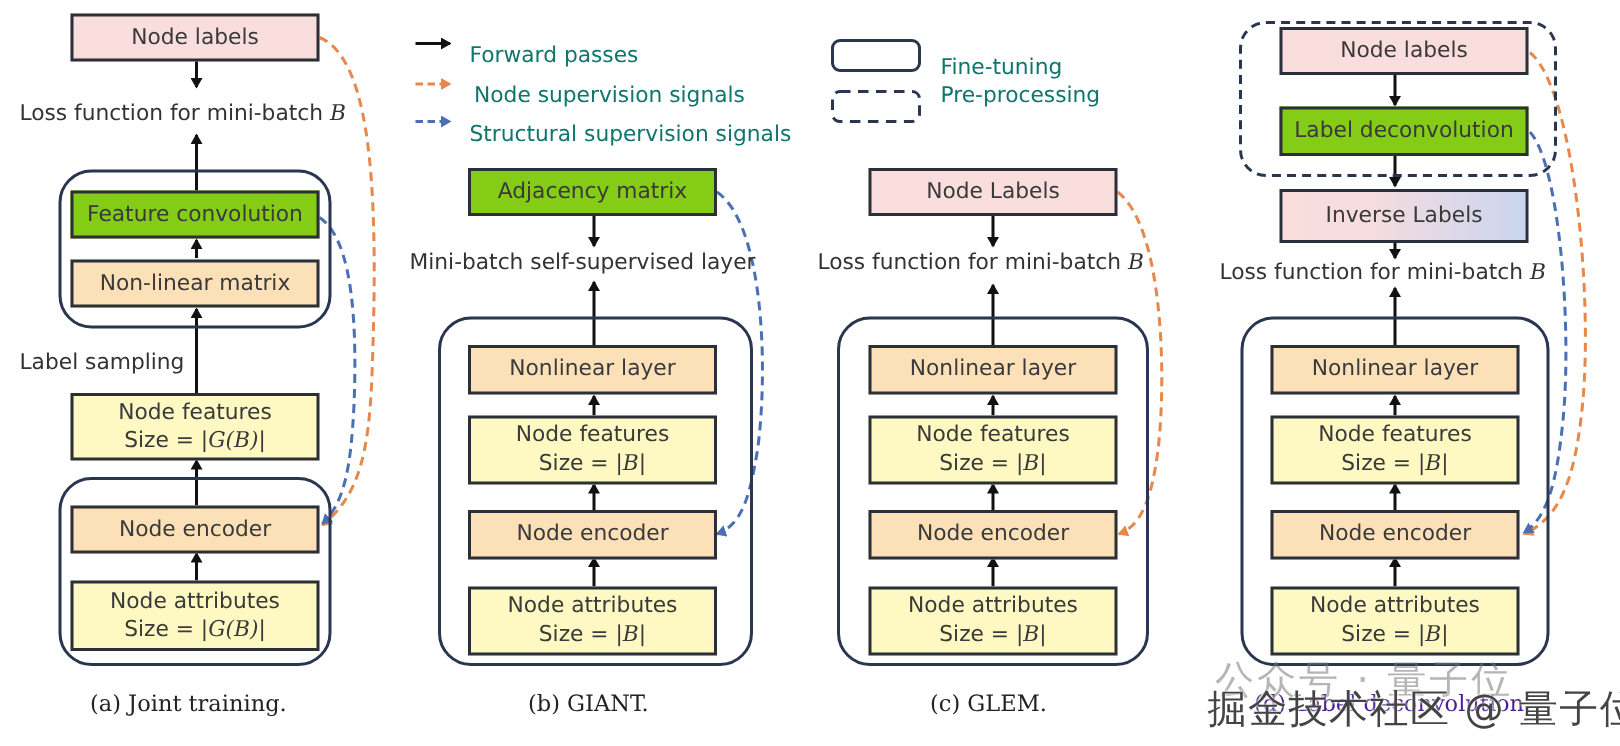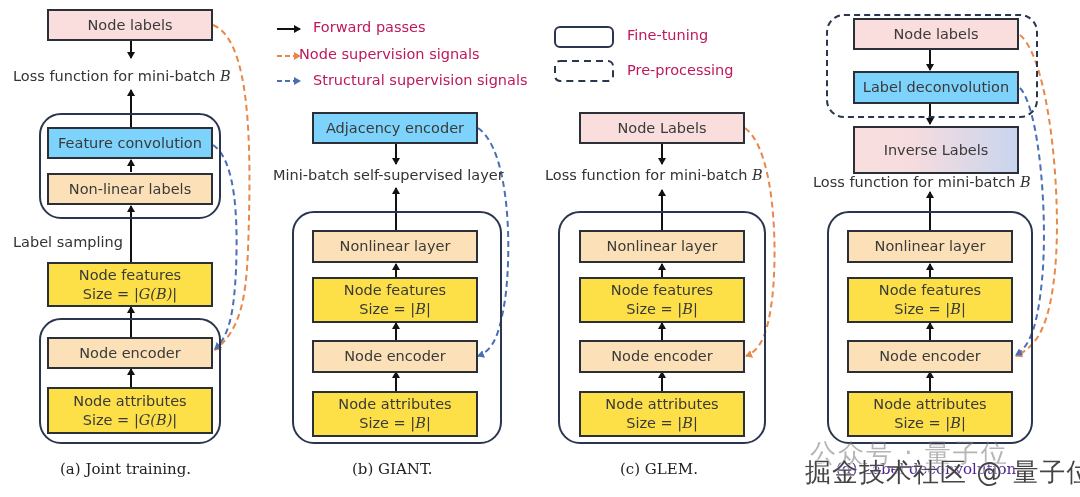"Forward passes" .legend-line { color: #be185d -> #0f766e; margin-top: none -> 10px }
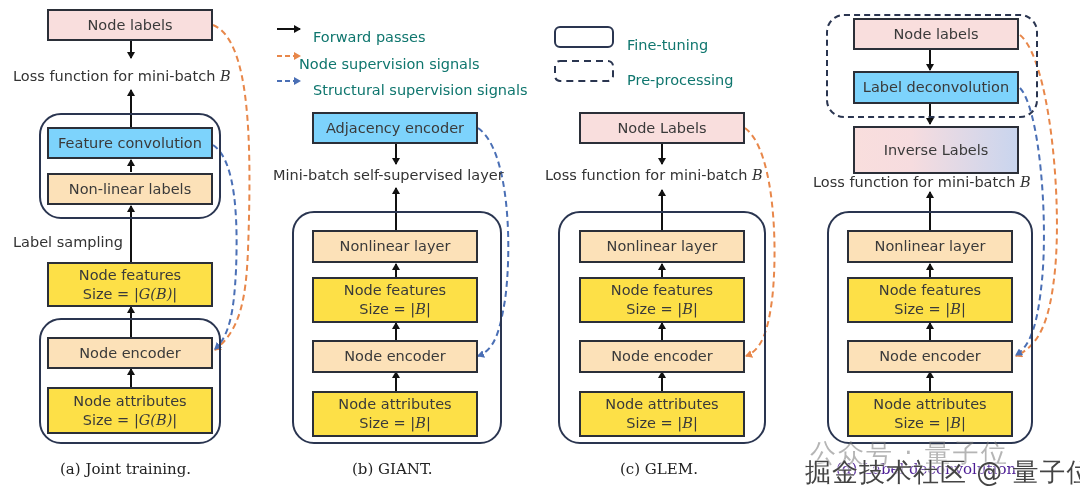"Node supervision signals" div.legend-line { left: 299px -> 316px }
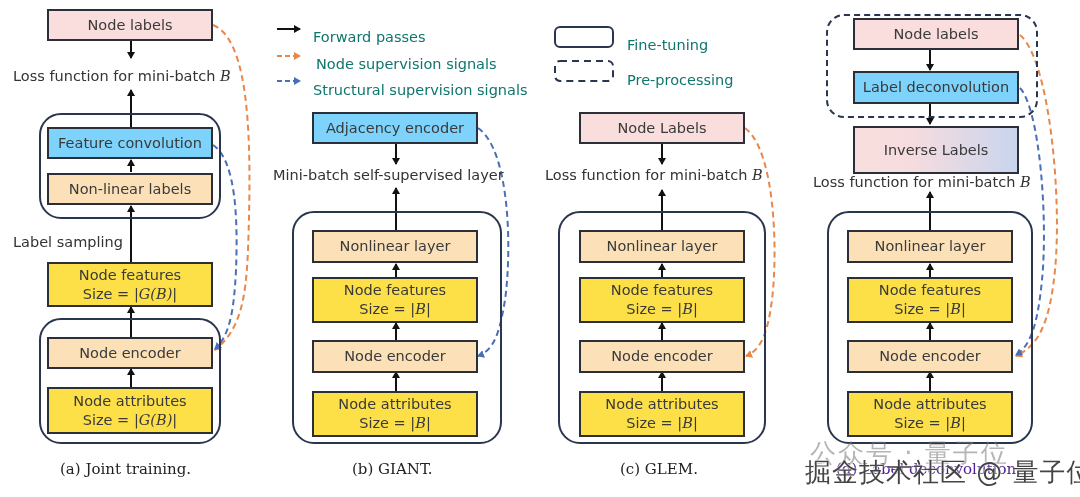"Pre-processing" div.legend-line { top: 62px -> 46px }
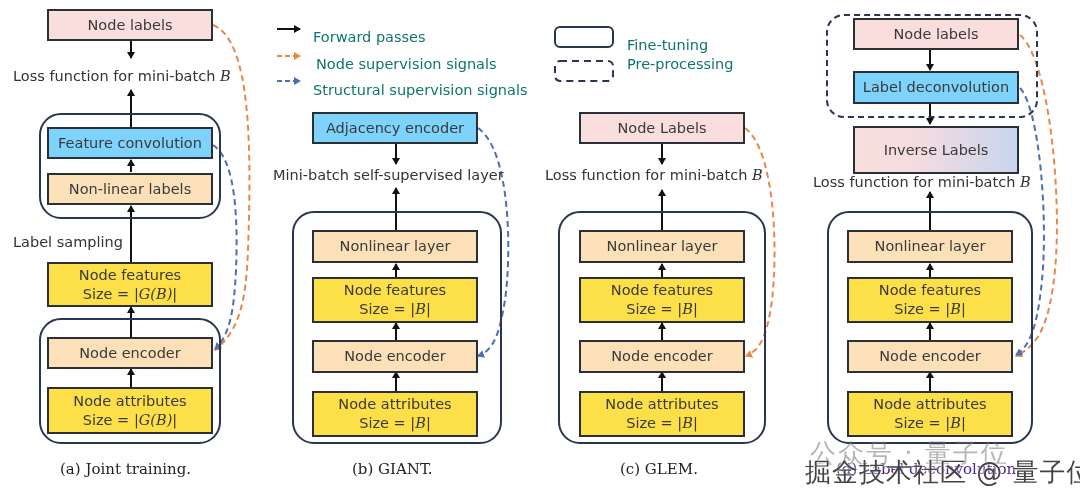"Label deconvolution" .lav { background: #7dd3fc -> #84cc16 }
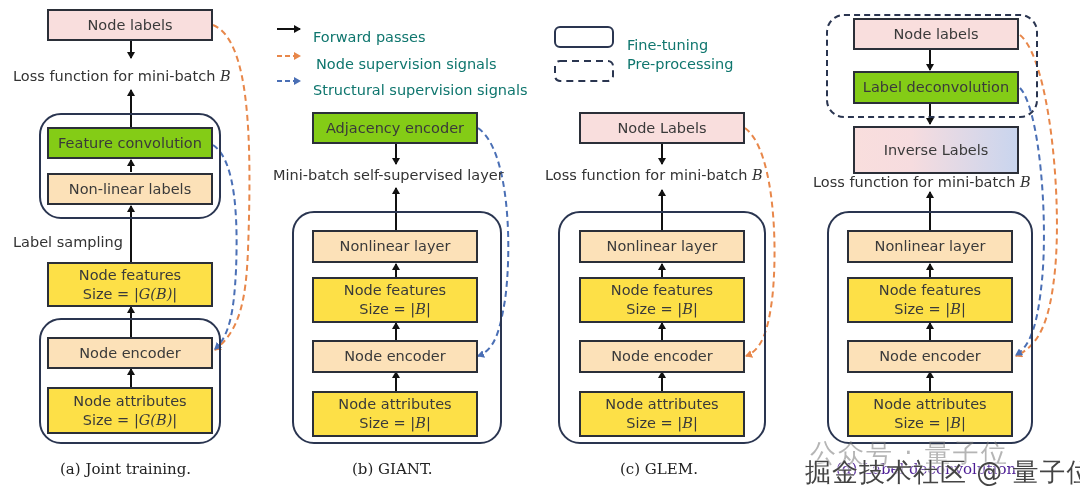"Adjacency encoder" span { text: encoder -> matrix }
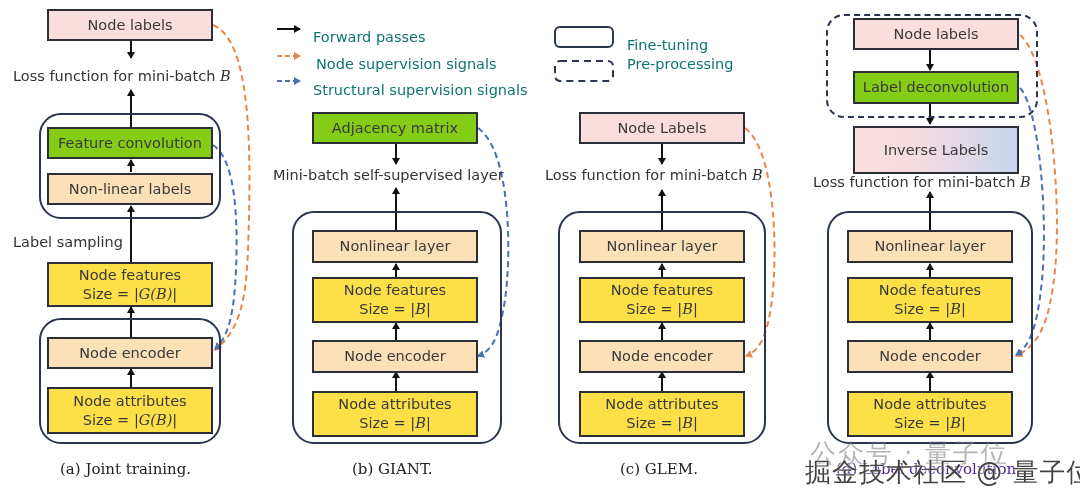"Inverse Labels" div.box { height: 48px -> 36px }
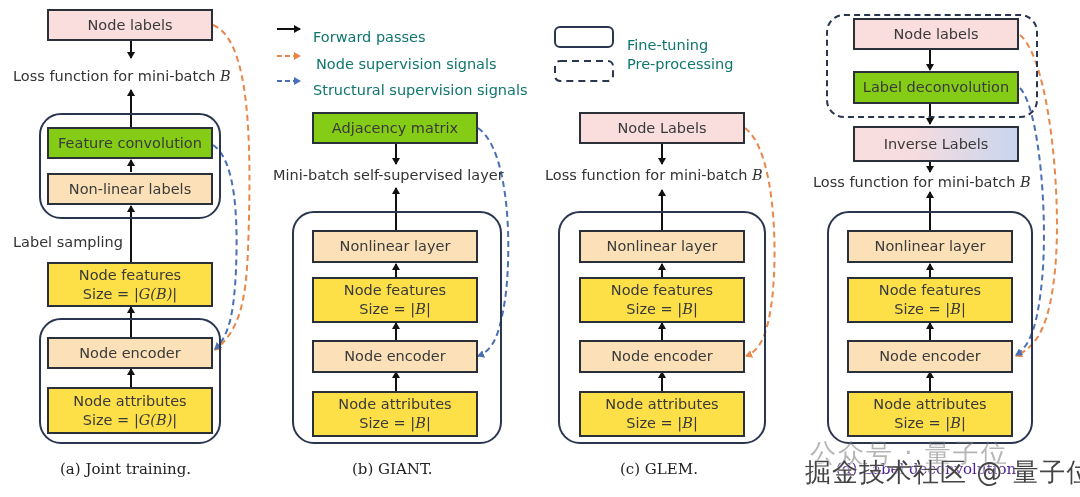"Non-linear labels" span { text: labels -> matrix }
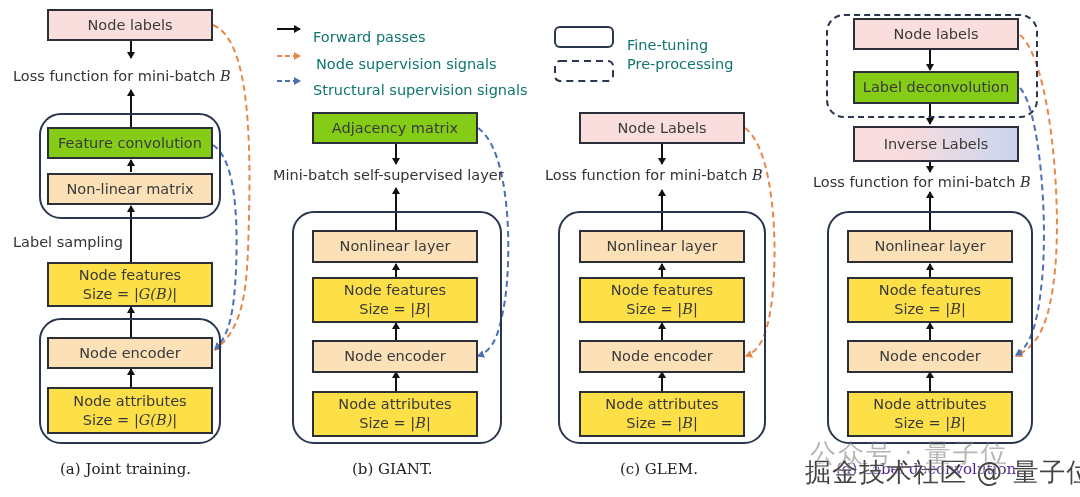"Node features" .green { background: #fde047 -> #fef9c3 }
